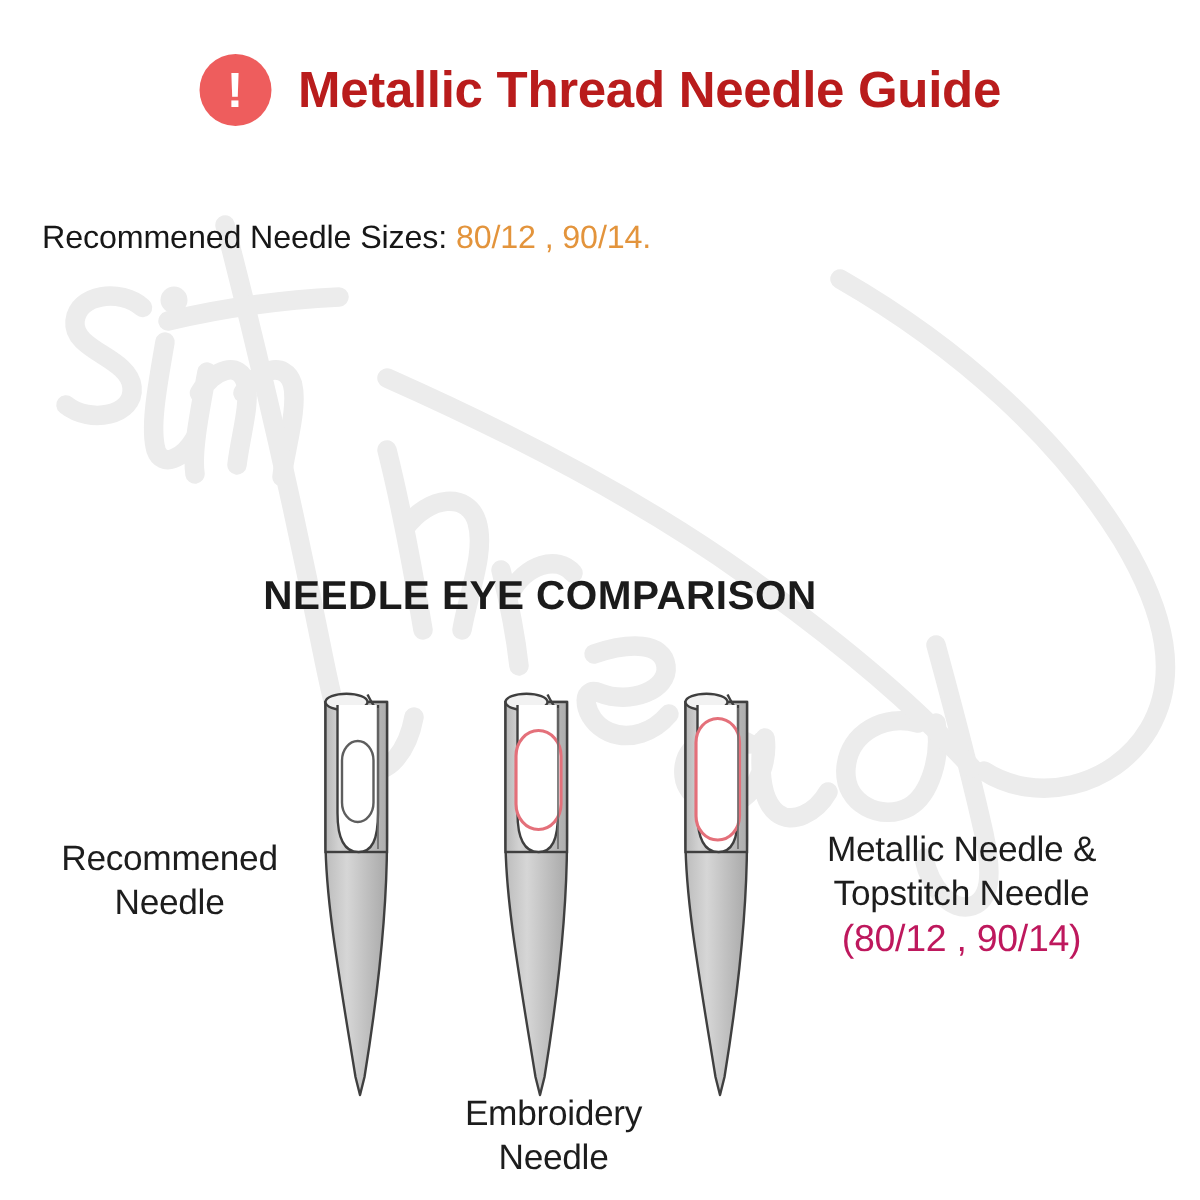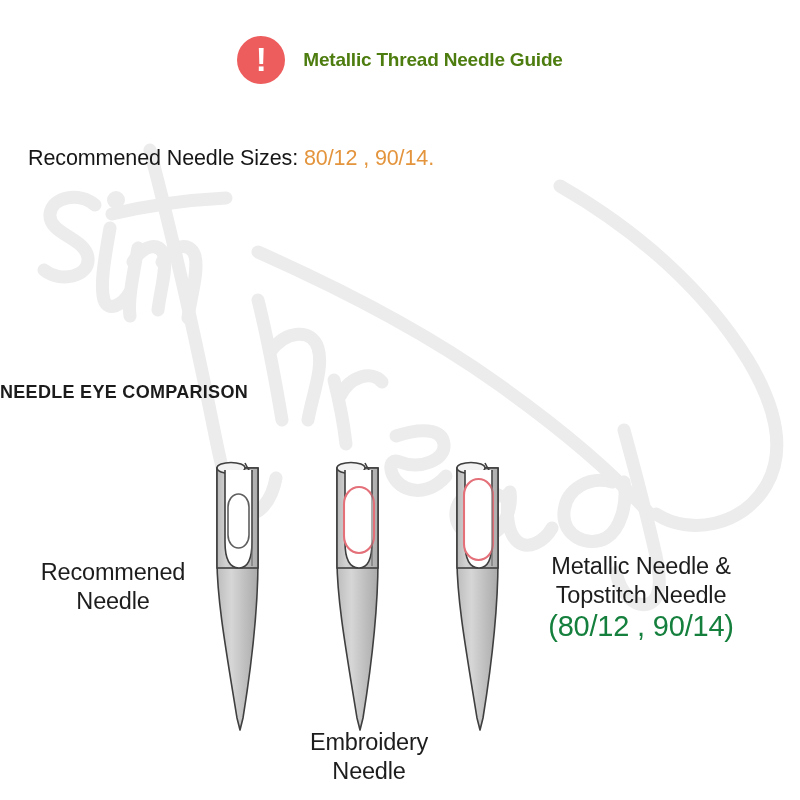"Metallic Thread Needle Guide" #guide-title { color: #4d7c0f -> #b91c1c; font-size: 19px -> 34px }
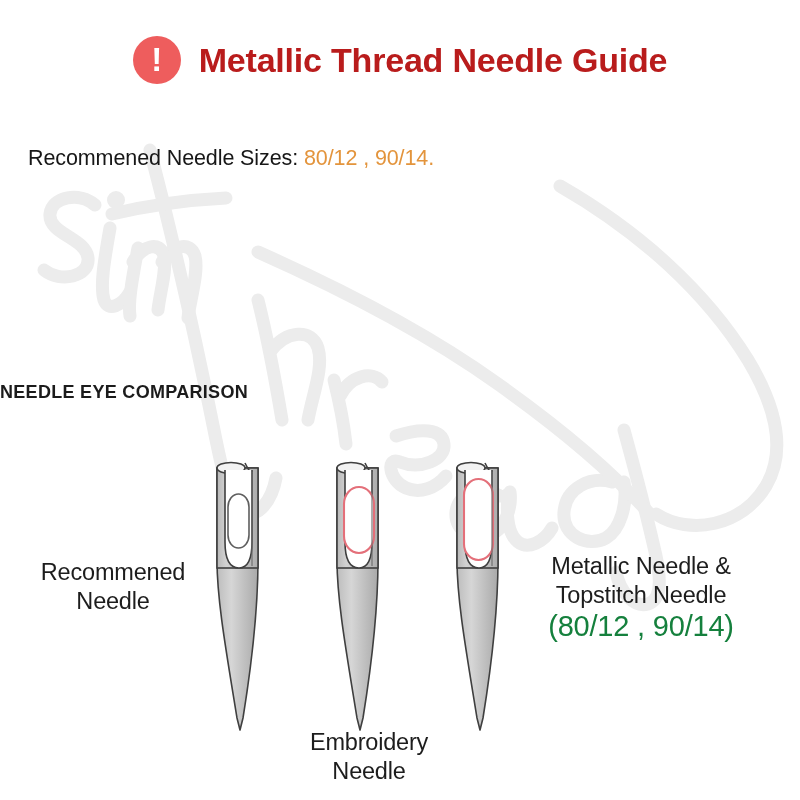"NEEDLE EYE COMPARISON" #section-heading { font-size: 18px -> 27px; text-align: none -> center }
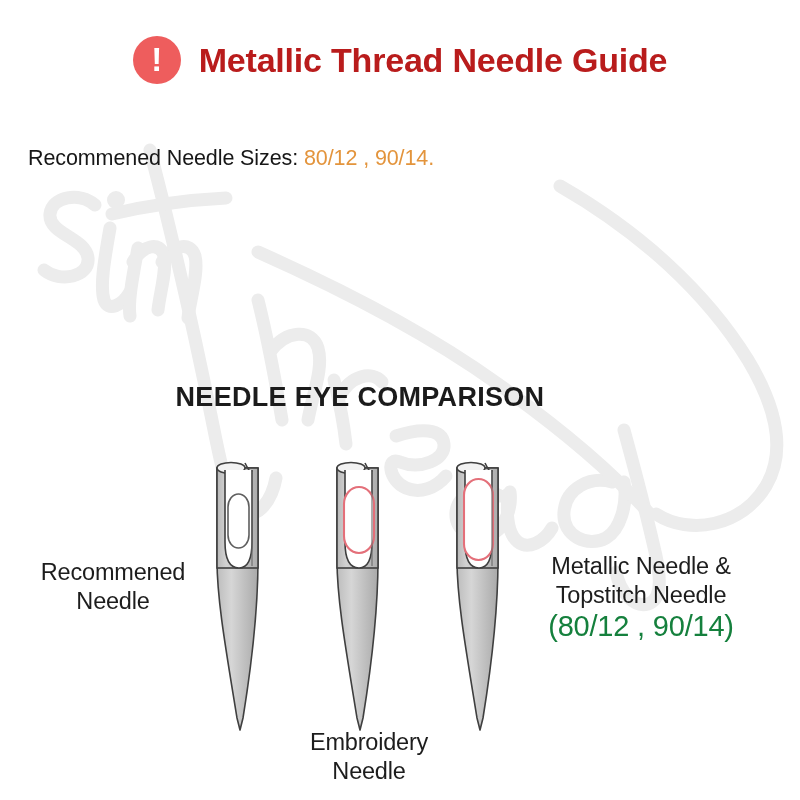"(80/12 , 90/14)" #label-metallic .sizes { color: #15803d -> #be185d; font-size: 29px -> 25px }
